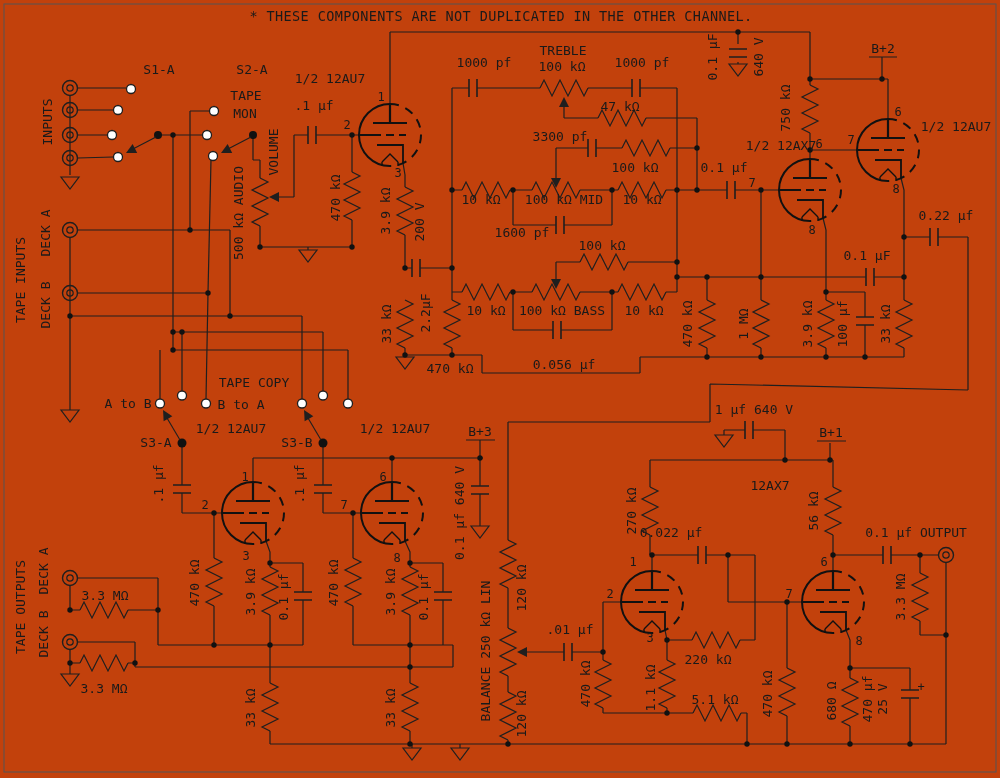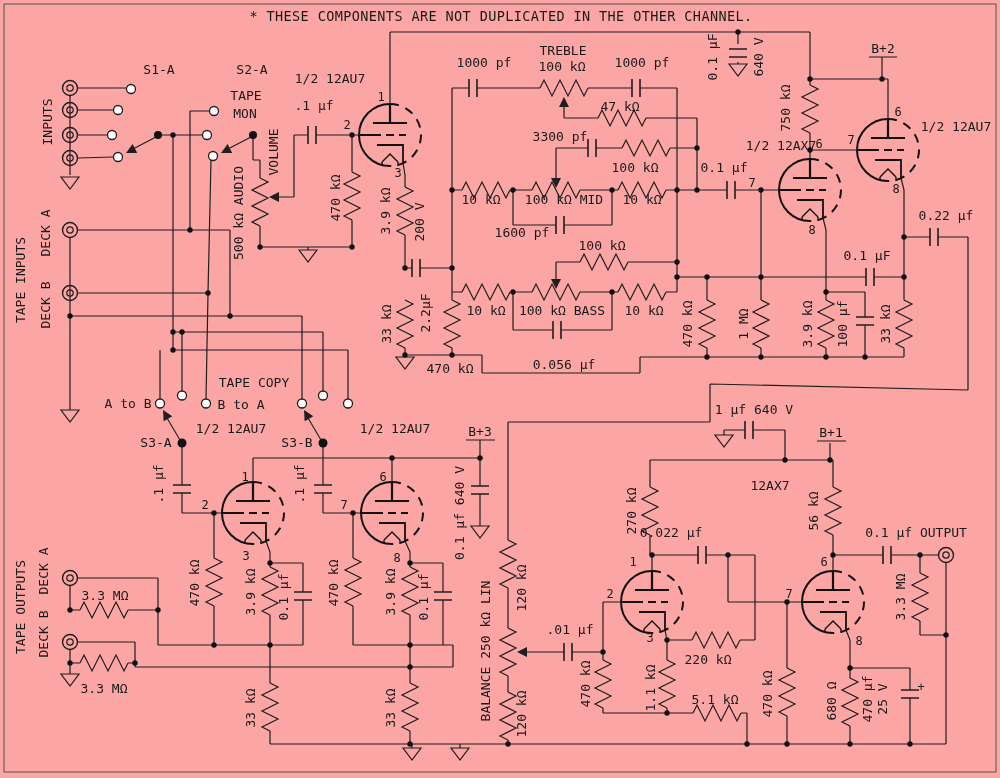"* THESE COMPONENTS ARE NOT" #page { background: #fca5a5 -> #c2410c }
